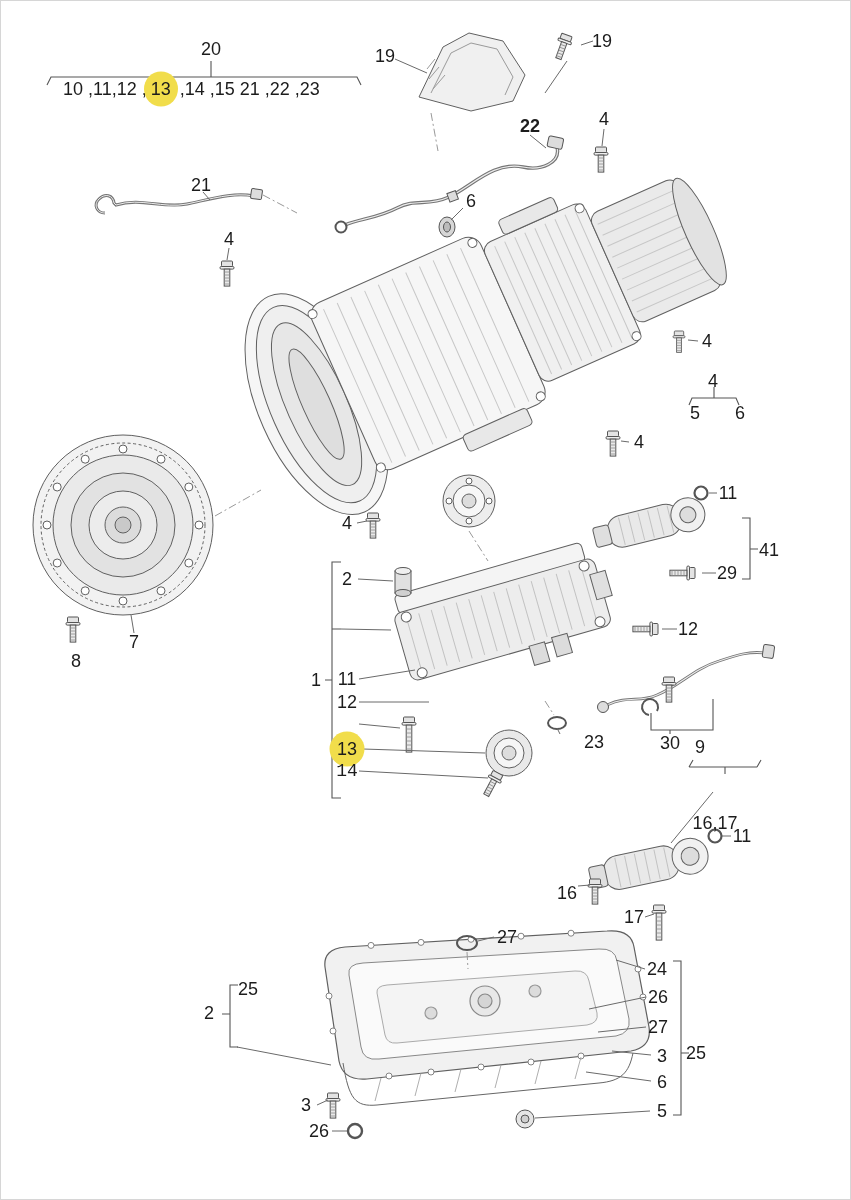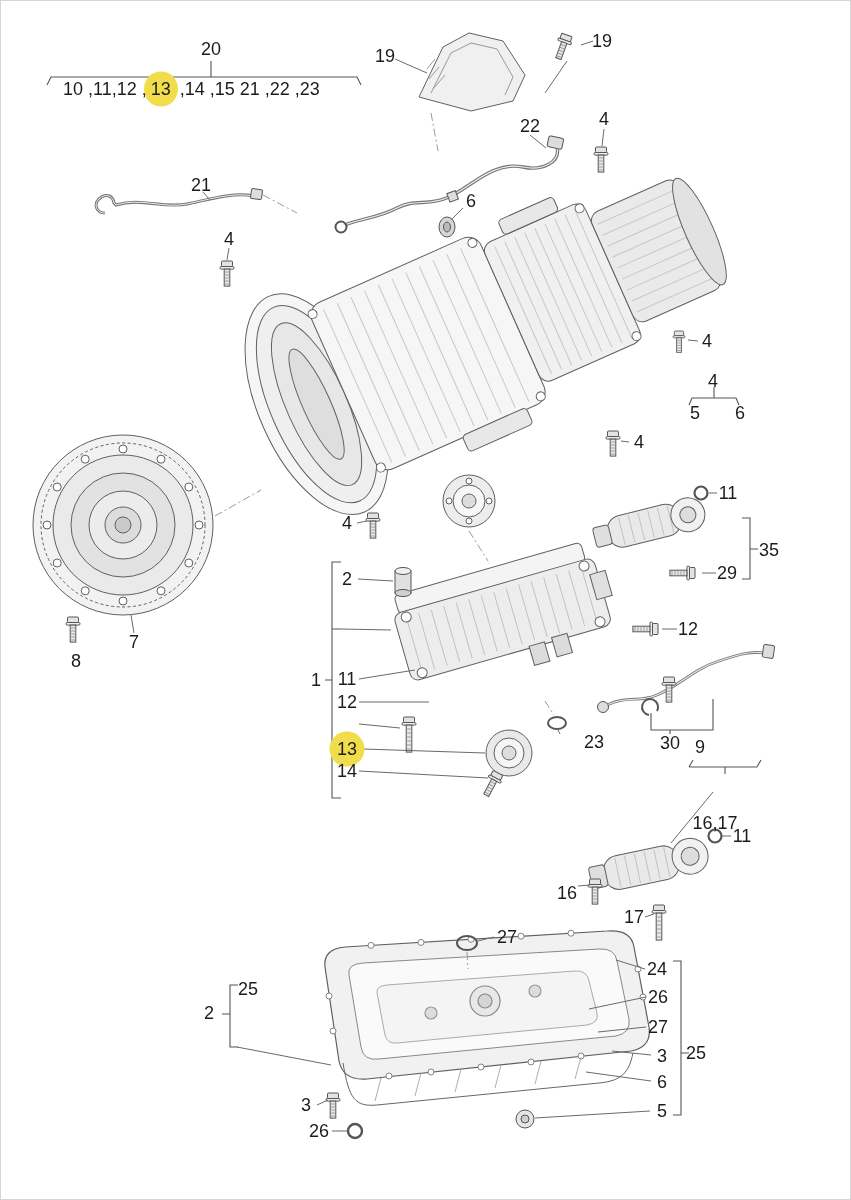"22" div.callout { font-weight: none -> bold }
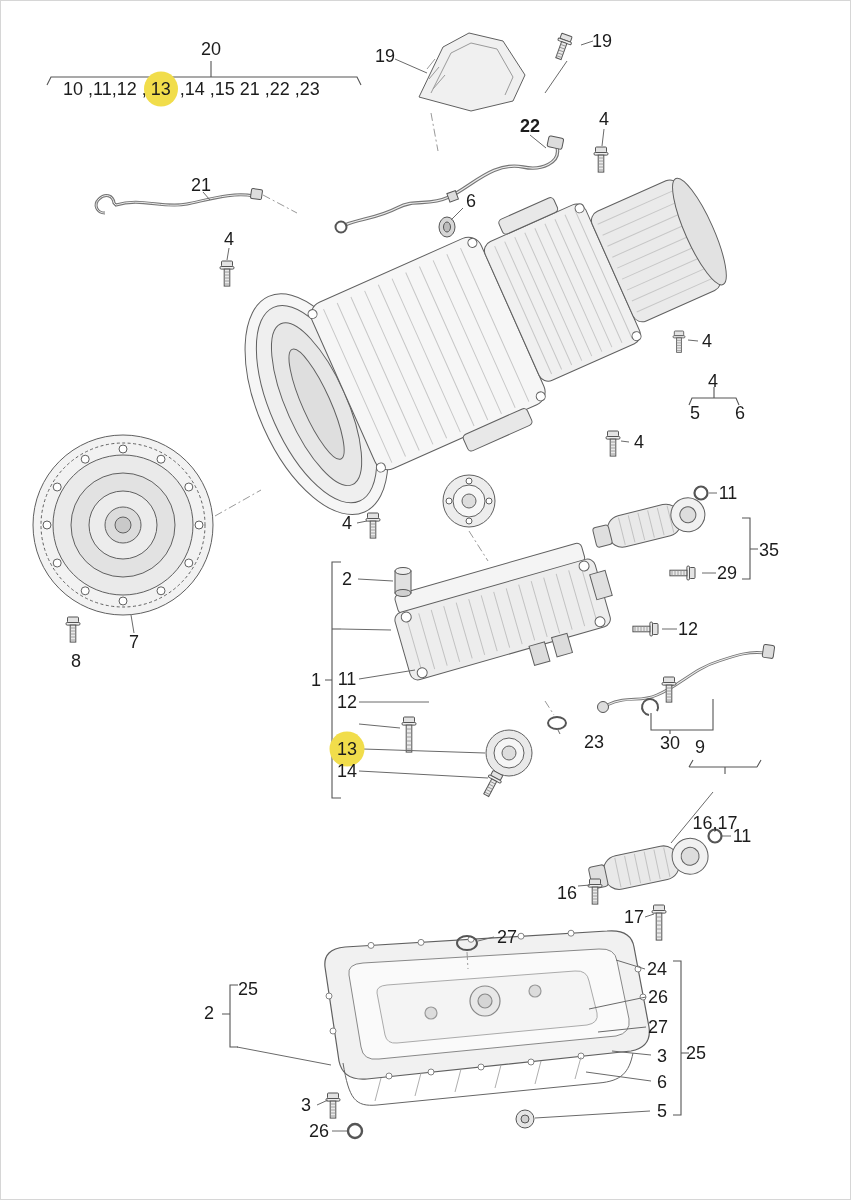"35" div.callout { text: 35 -> 41 }
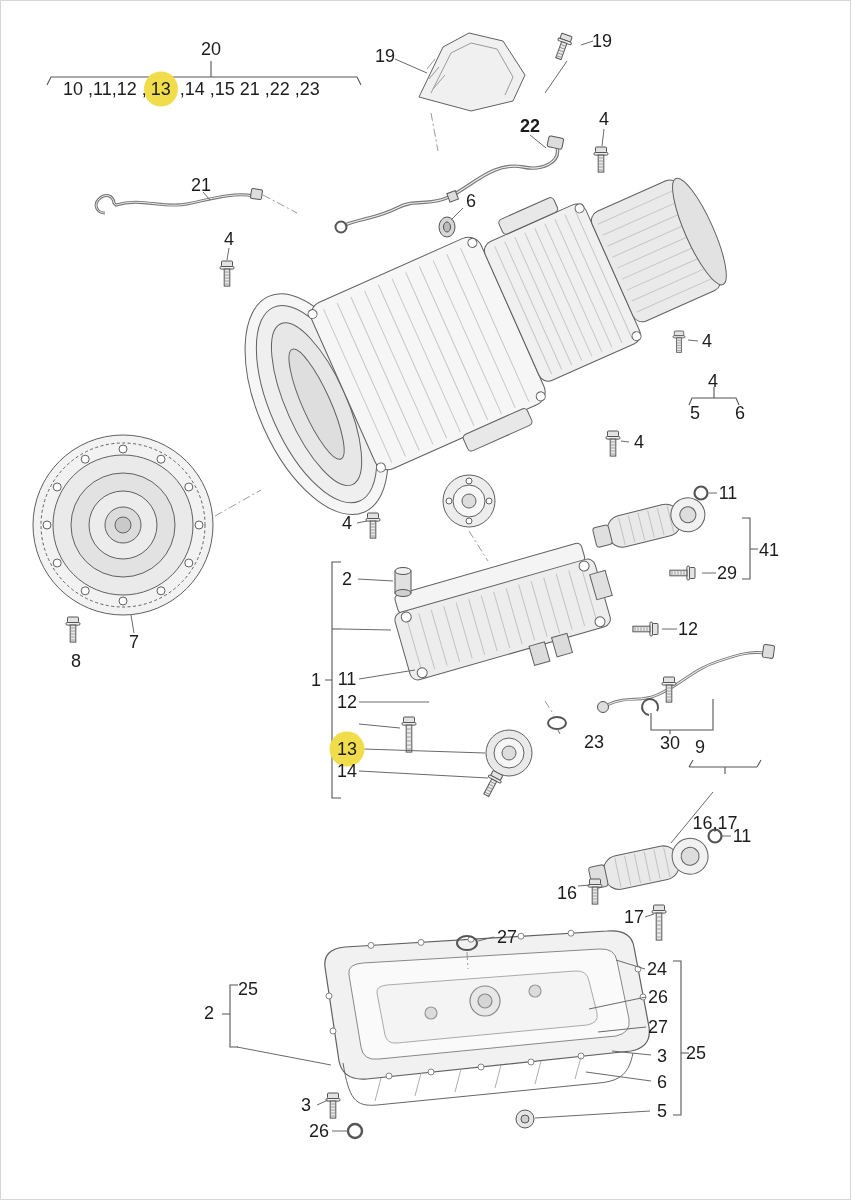"14" div.callout { font-family: none -> Liberation Mono, monospace }
